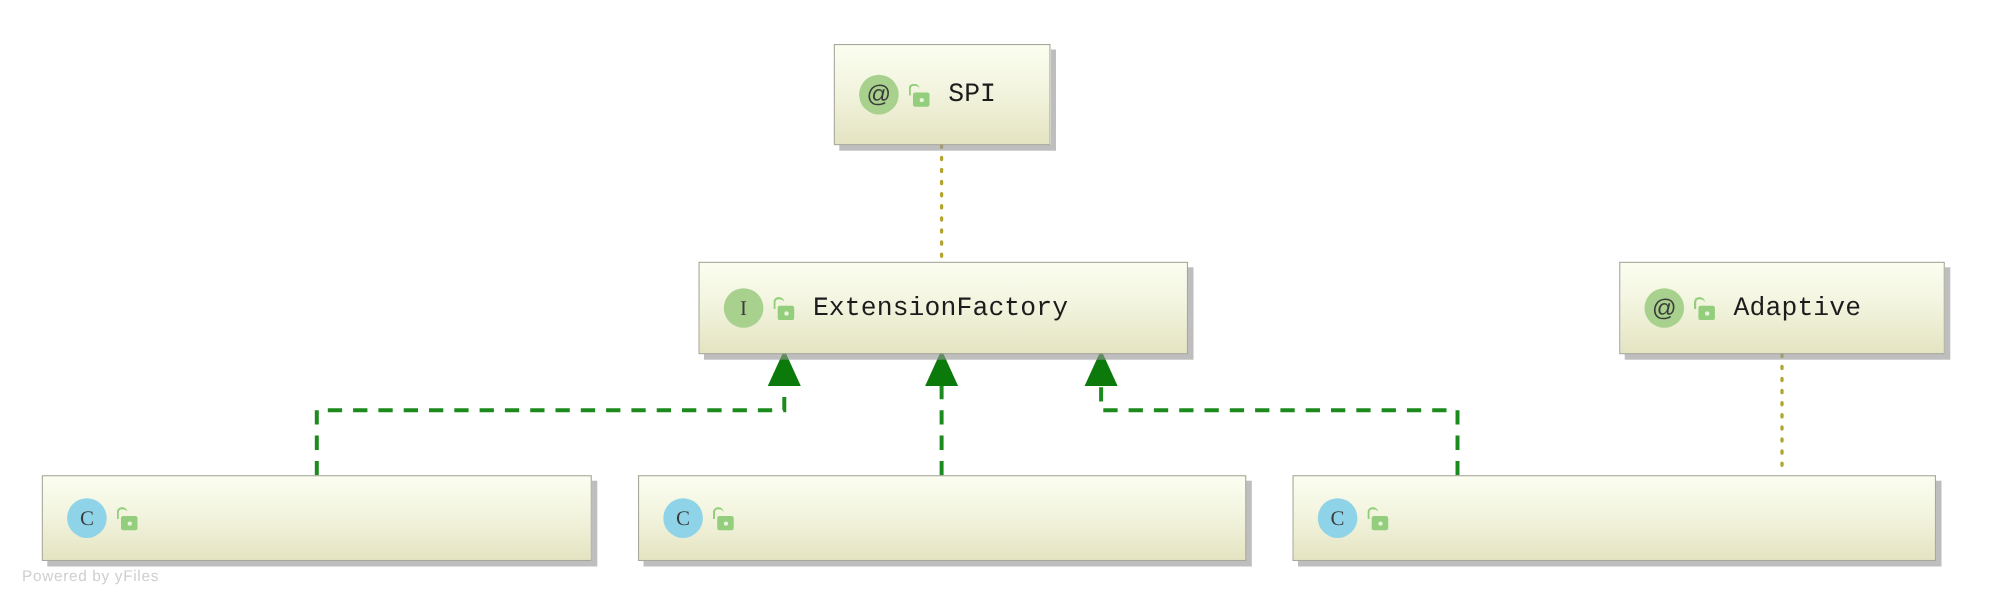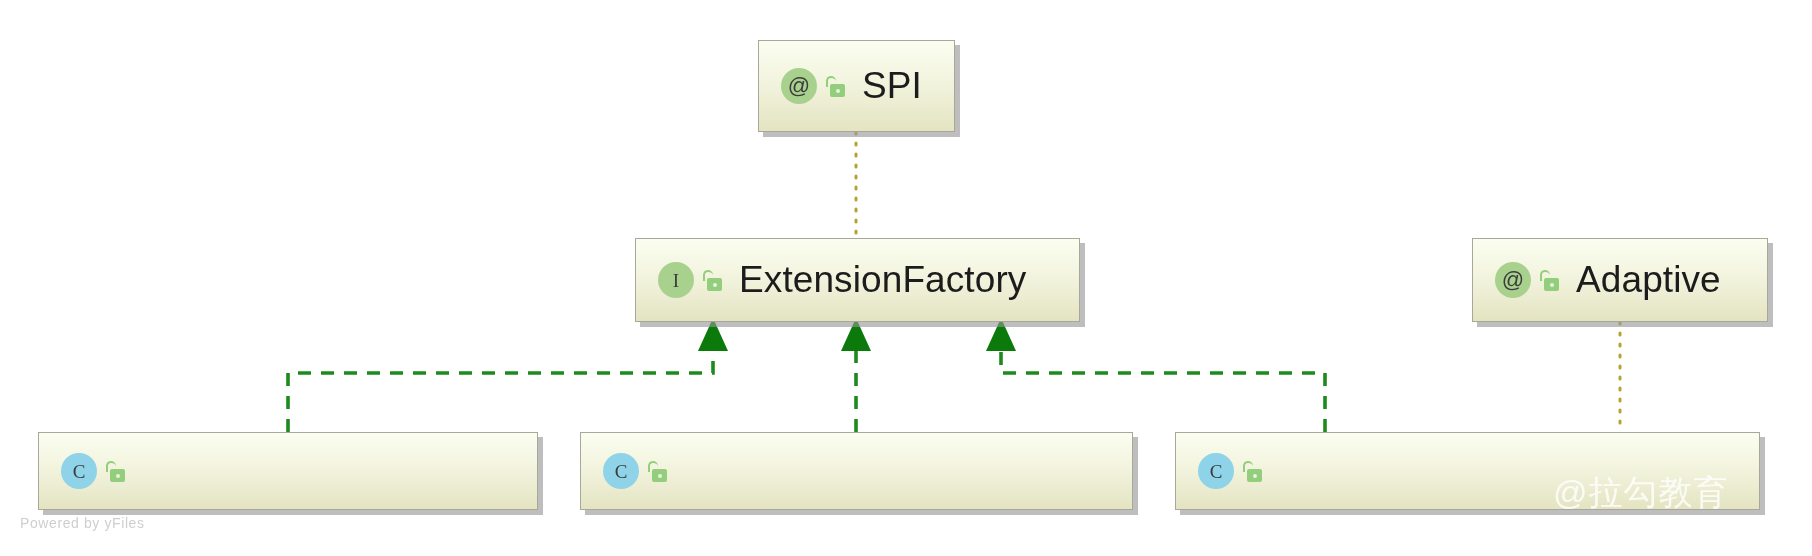"SPI" .node-label { font-family: Liberation Sans, sans-serif -> Liberation Mono, monospace; font-size: 37px -> 24px }
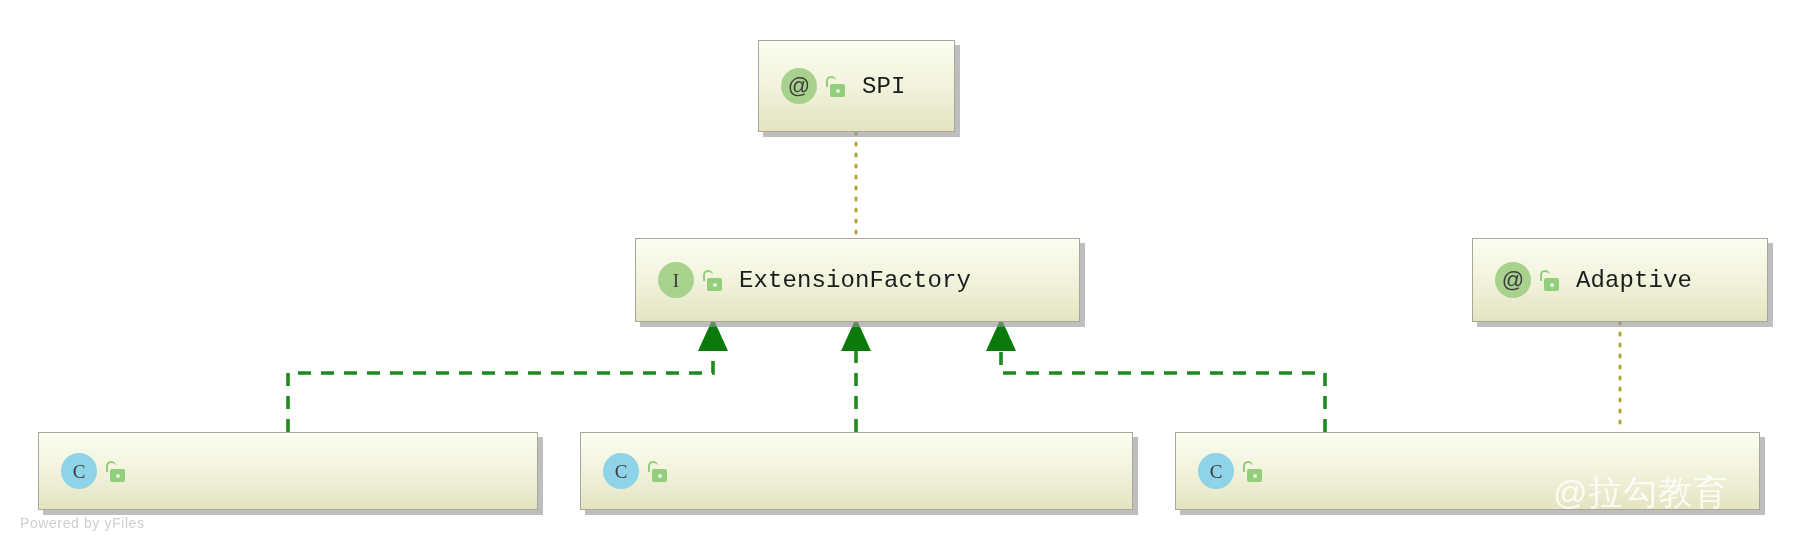"@拉勾教育" div { html: <div>@拉勾教育</div> -> none }
